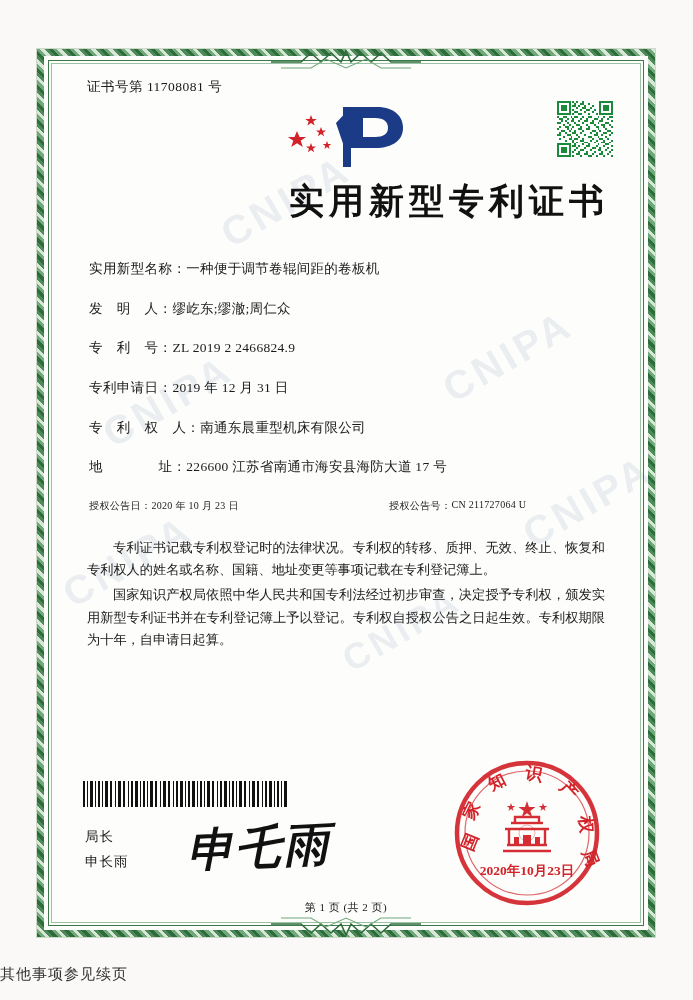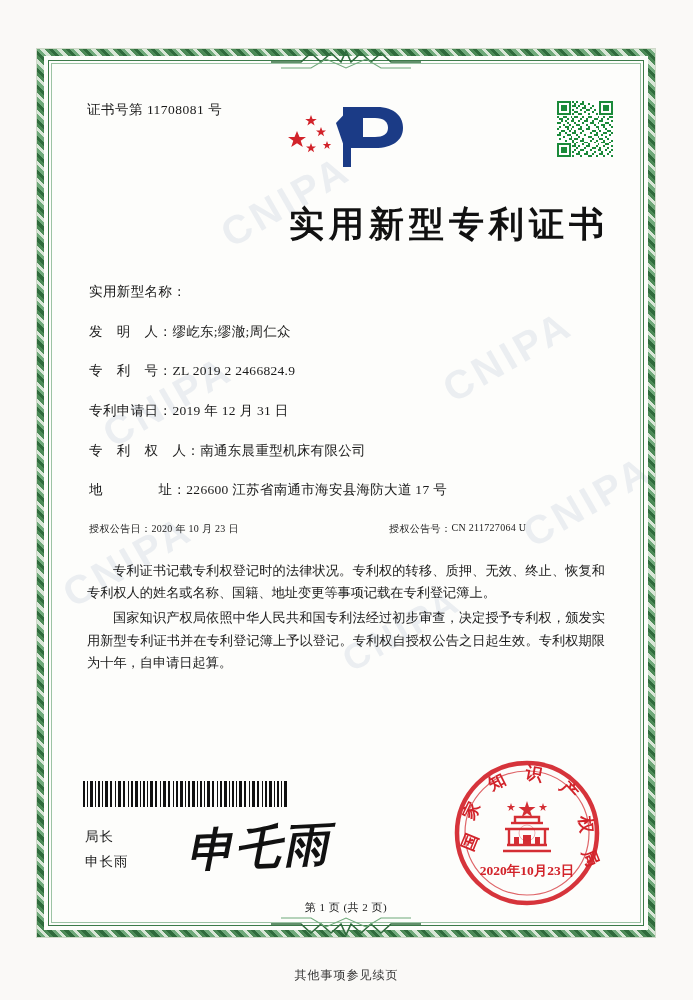"证书号第 11708081 号" .content { padding: 38px 46px 0 46px -> 15px 46px 0 46px }
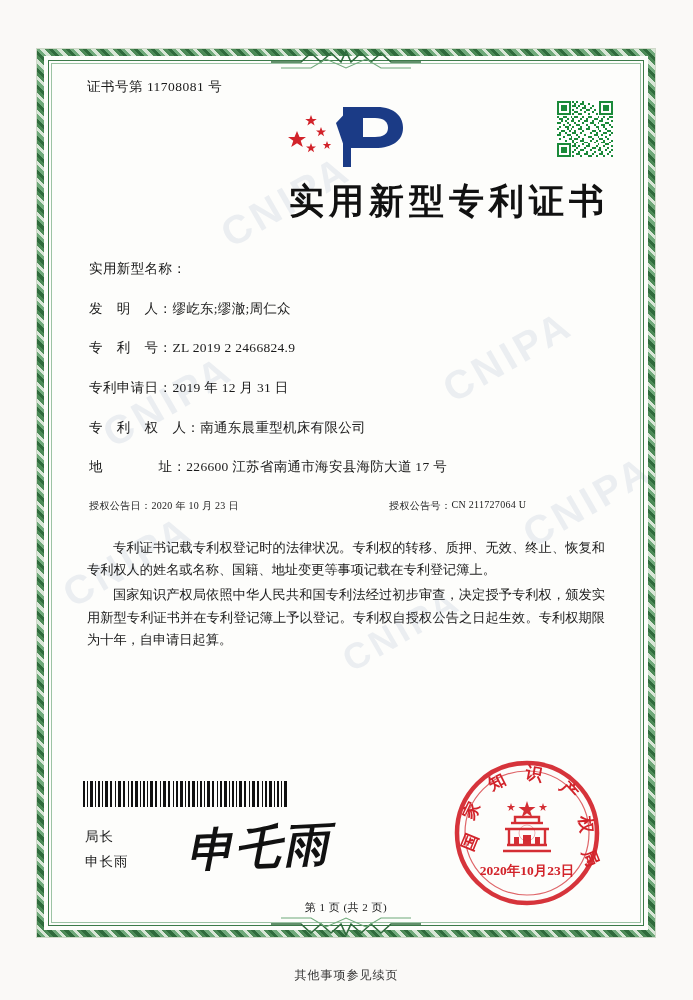"一种便于调节卷辊间距的卷板机" span.field-value { html: none -> <span>一种便于调节卷辊间距的卷板机</span> }
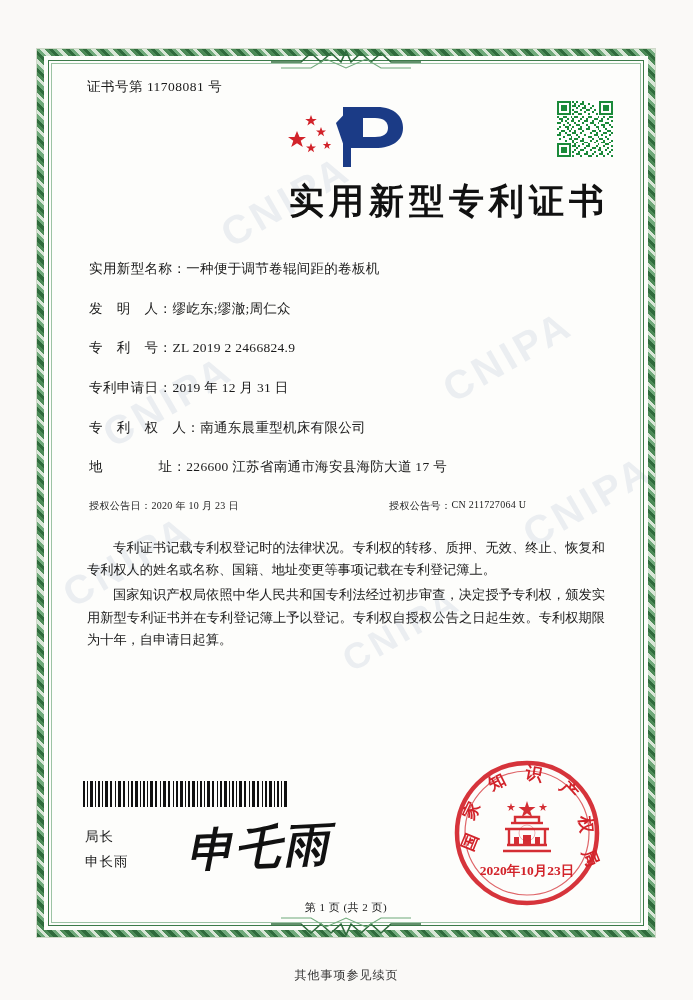"其他事项参见续页" .footer-note { font-size: 12px -> 15px; text-align: center -> none }
